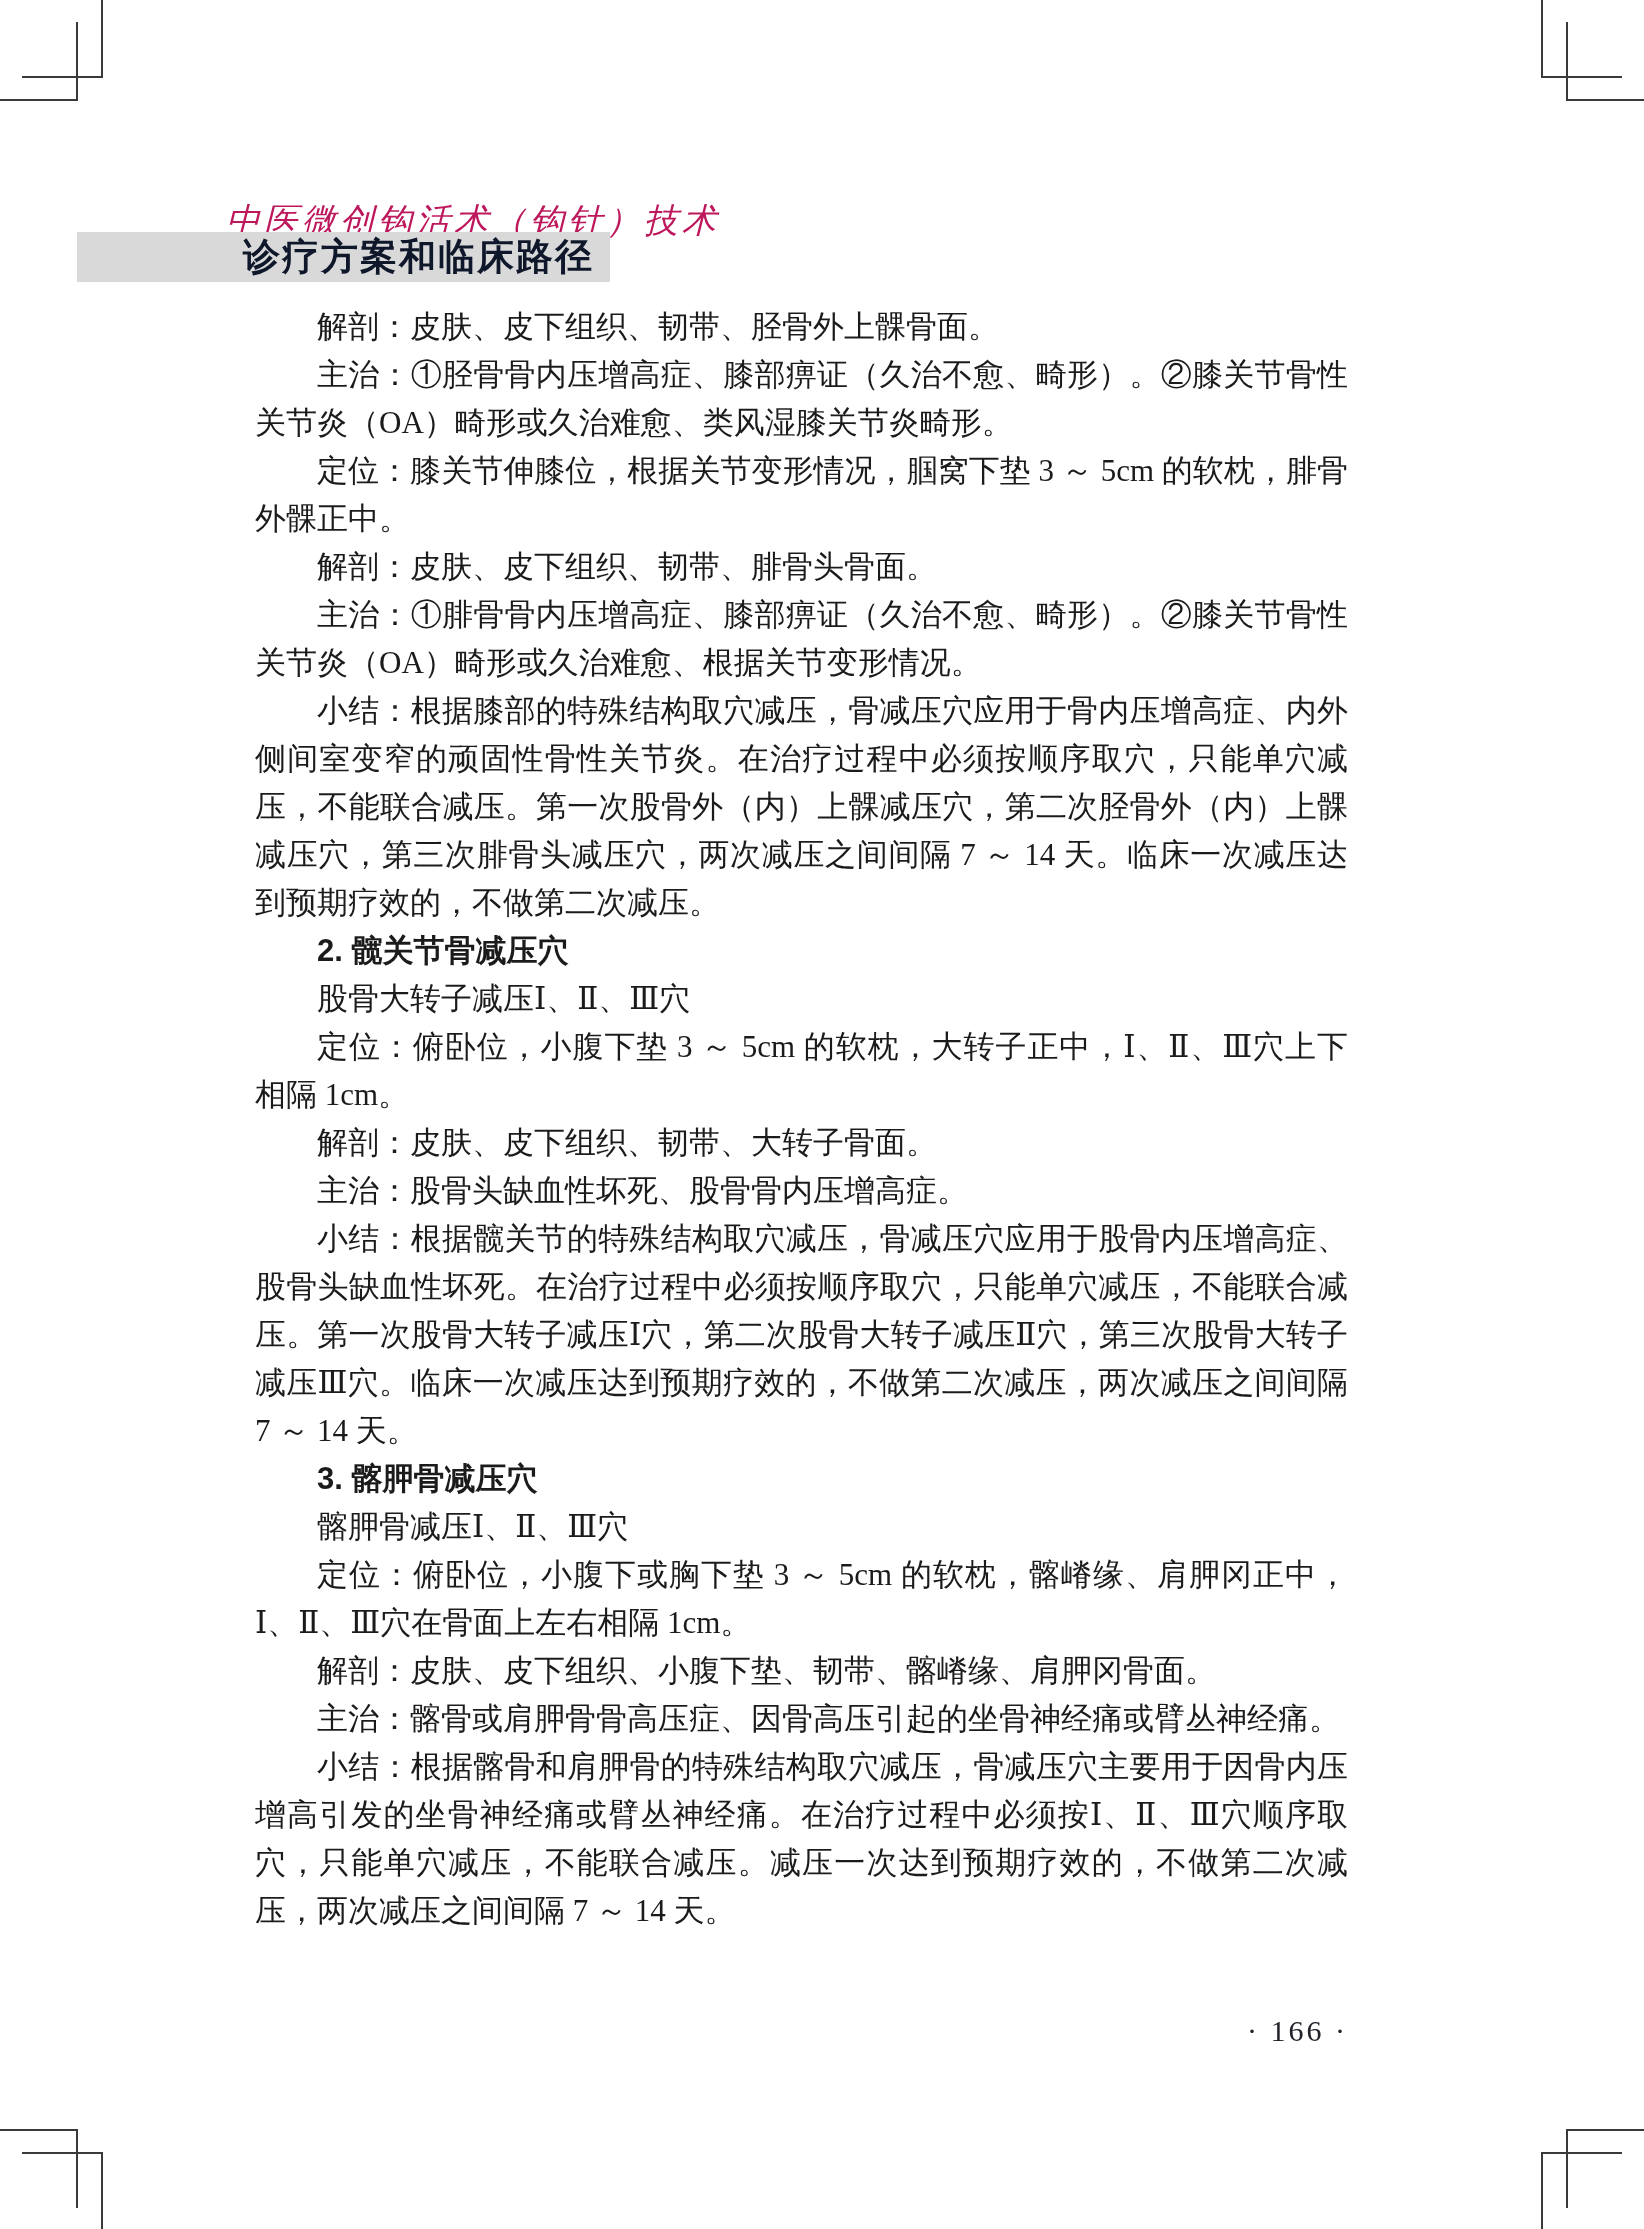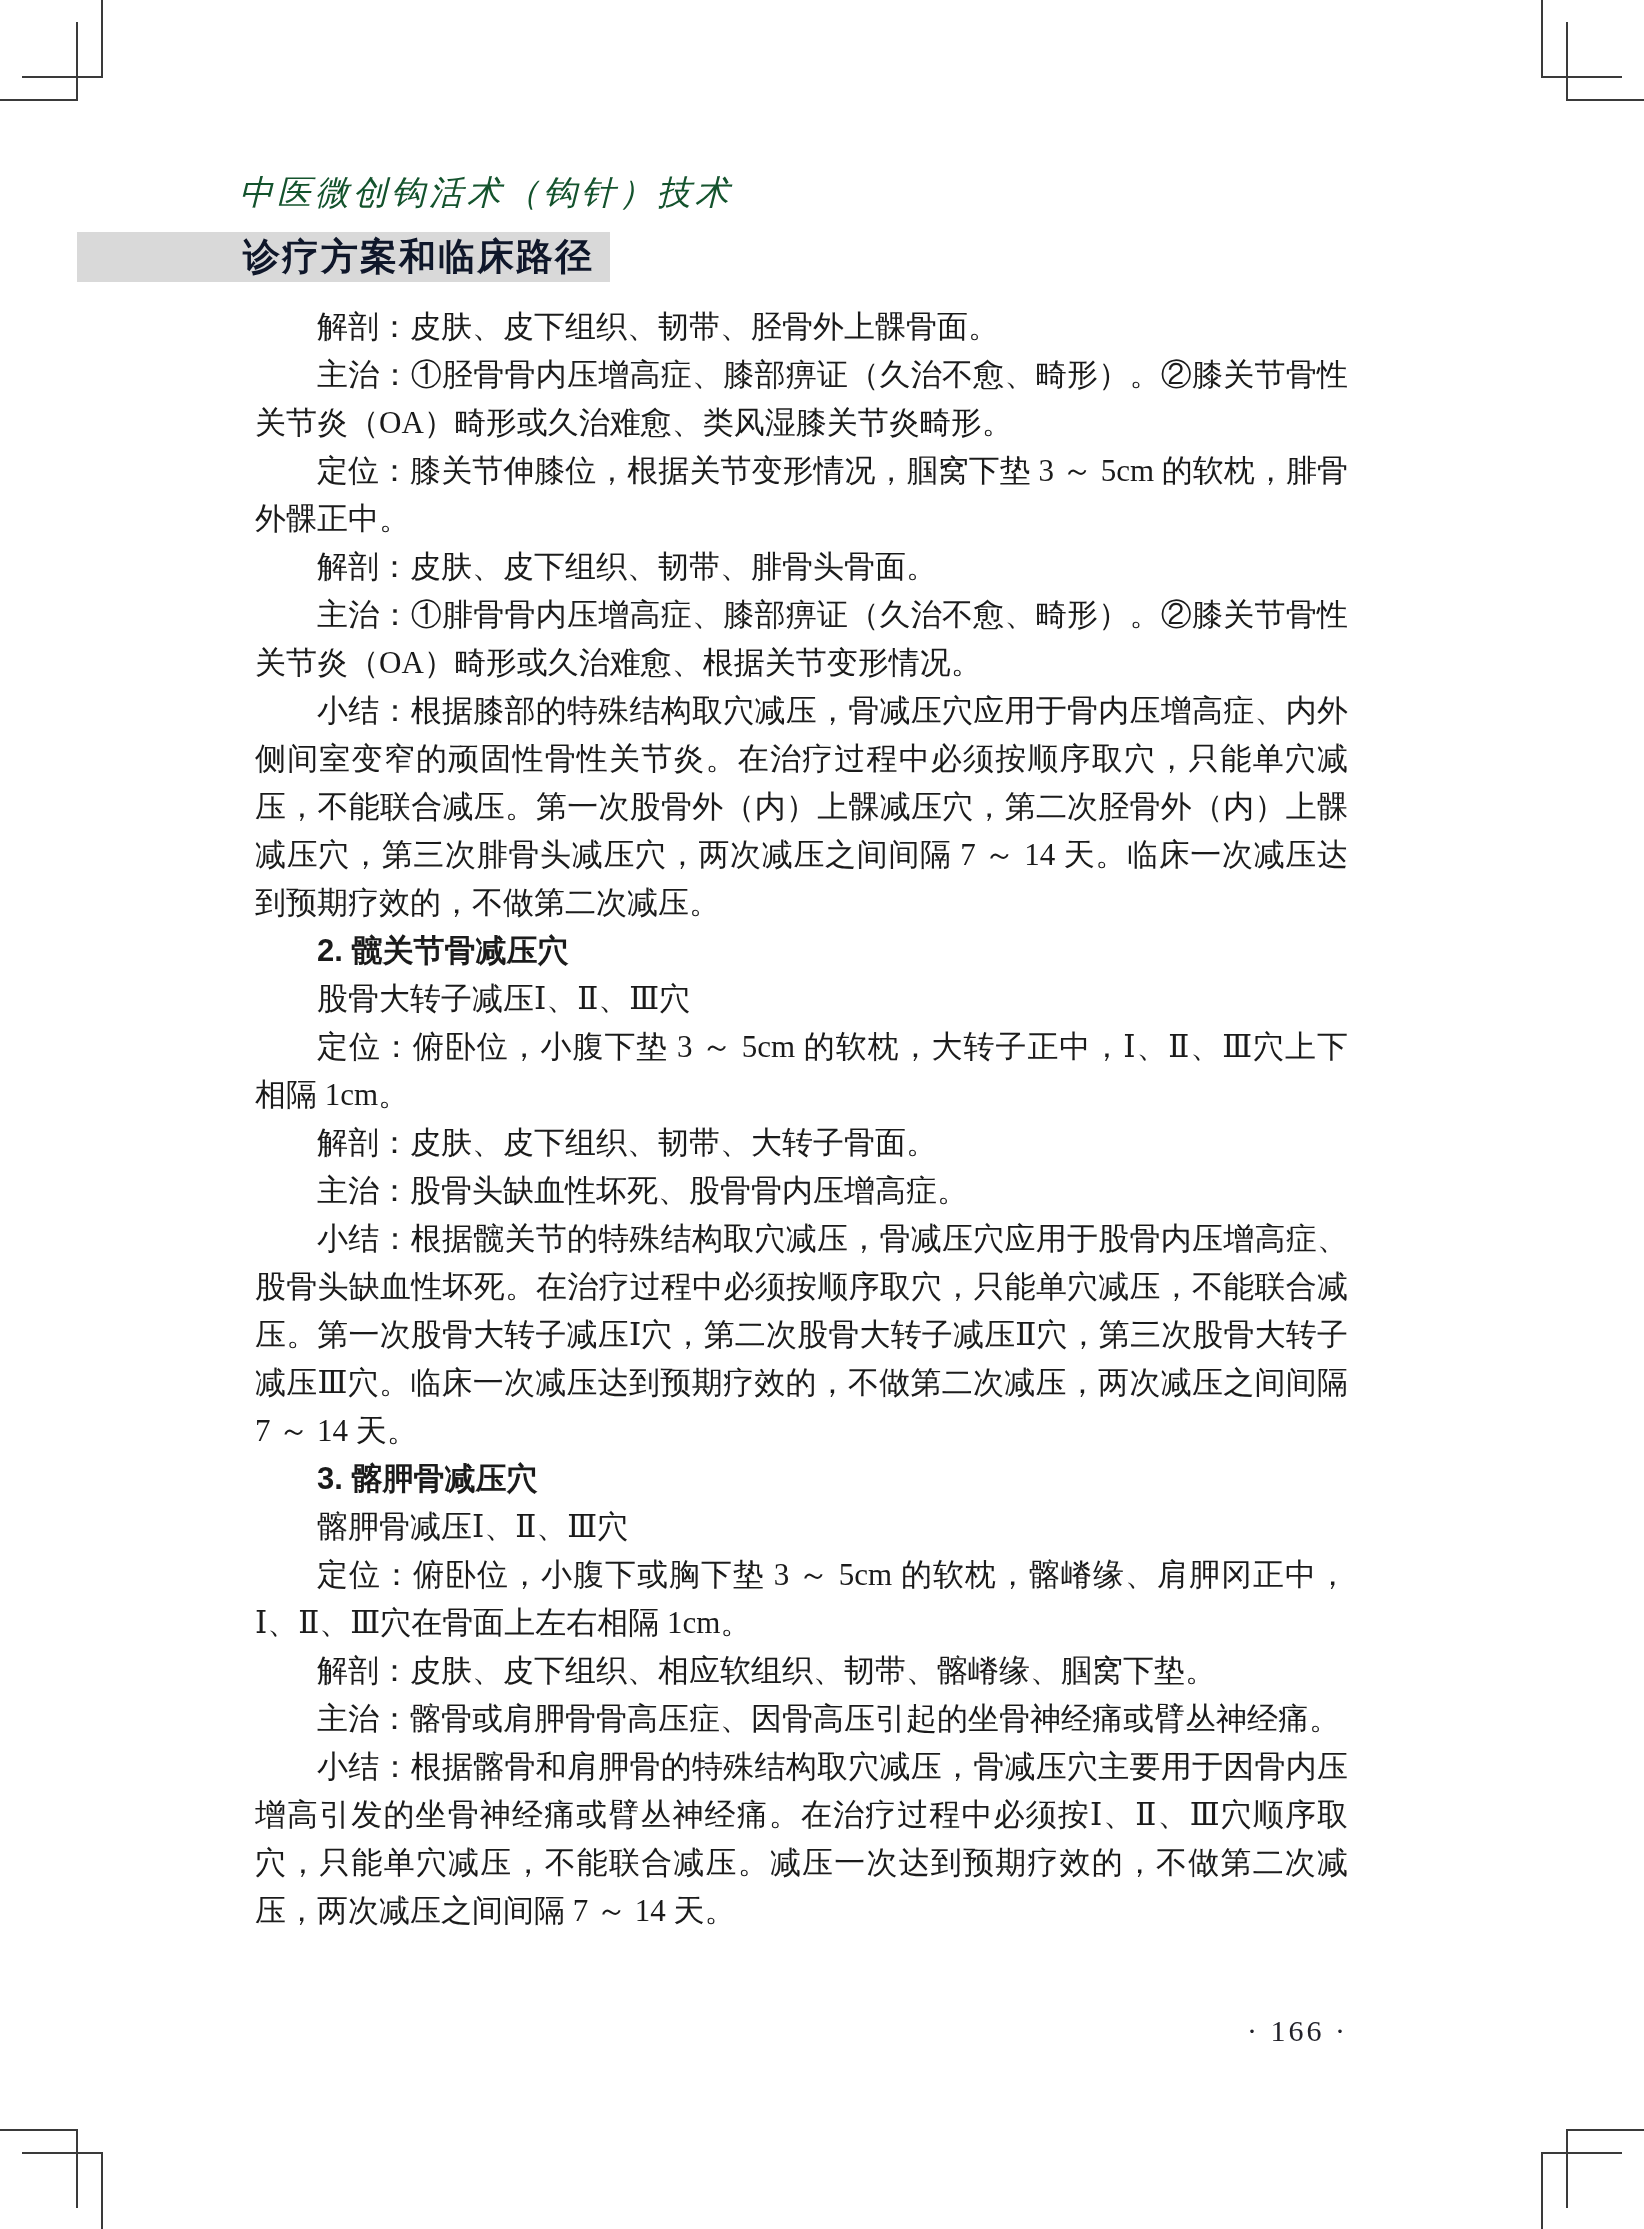"中医微创钩活术（钩针）技术" .header-title { color: #14532d -> #be185d; margin-left: 13px -> none; top: 170px -> 198px }
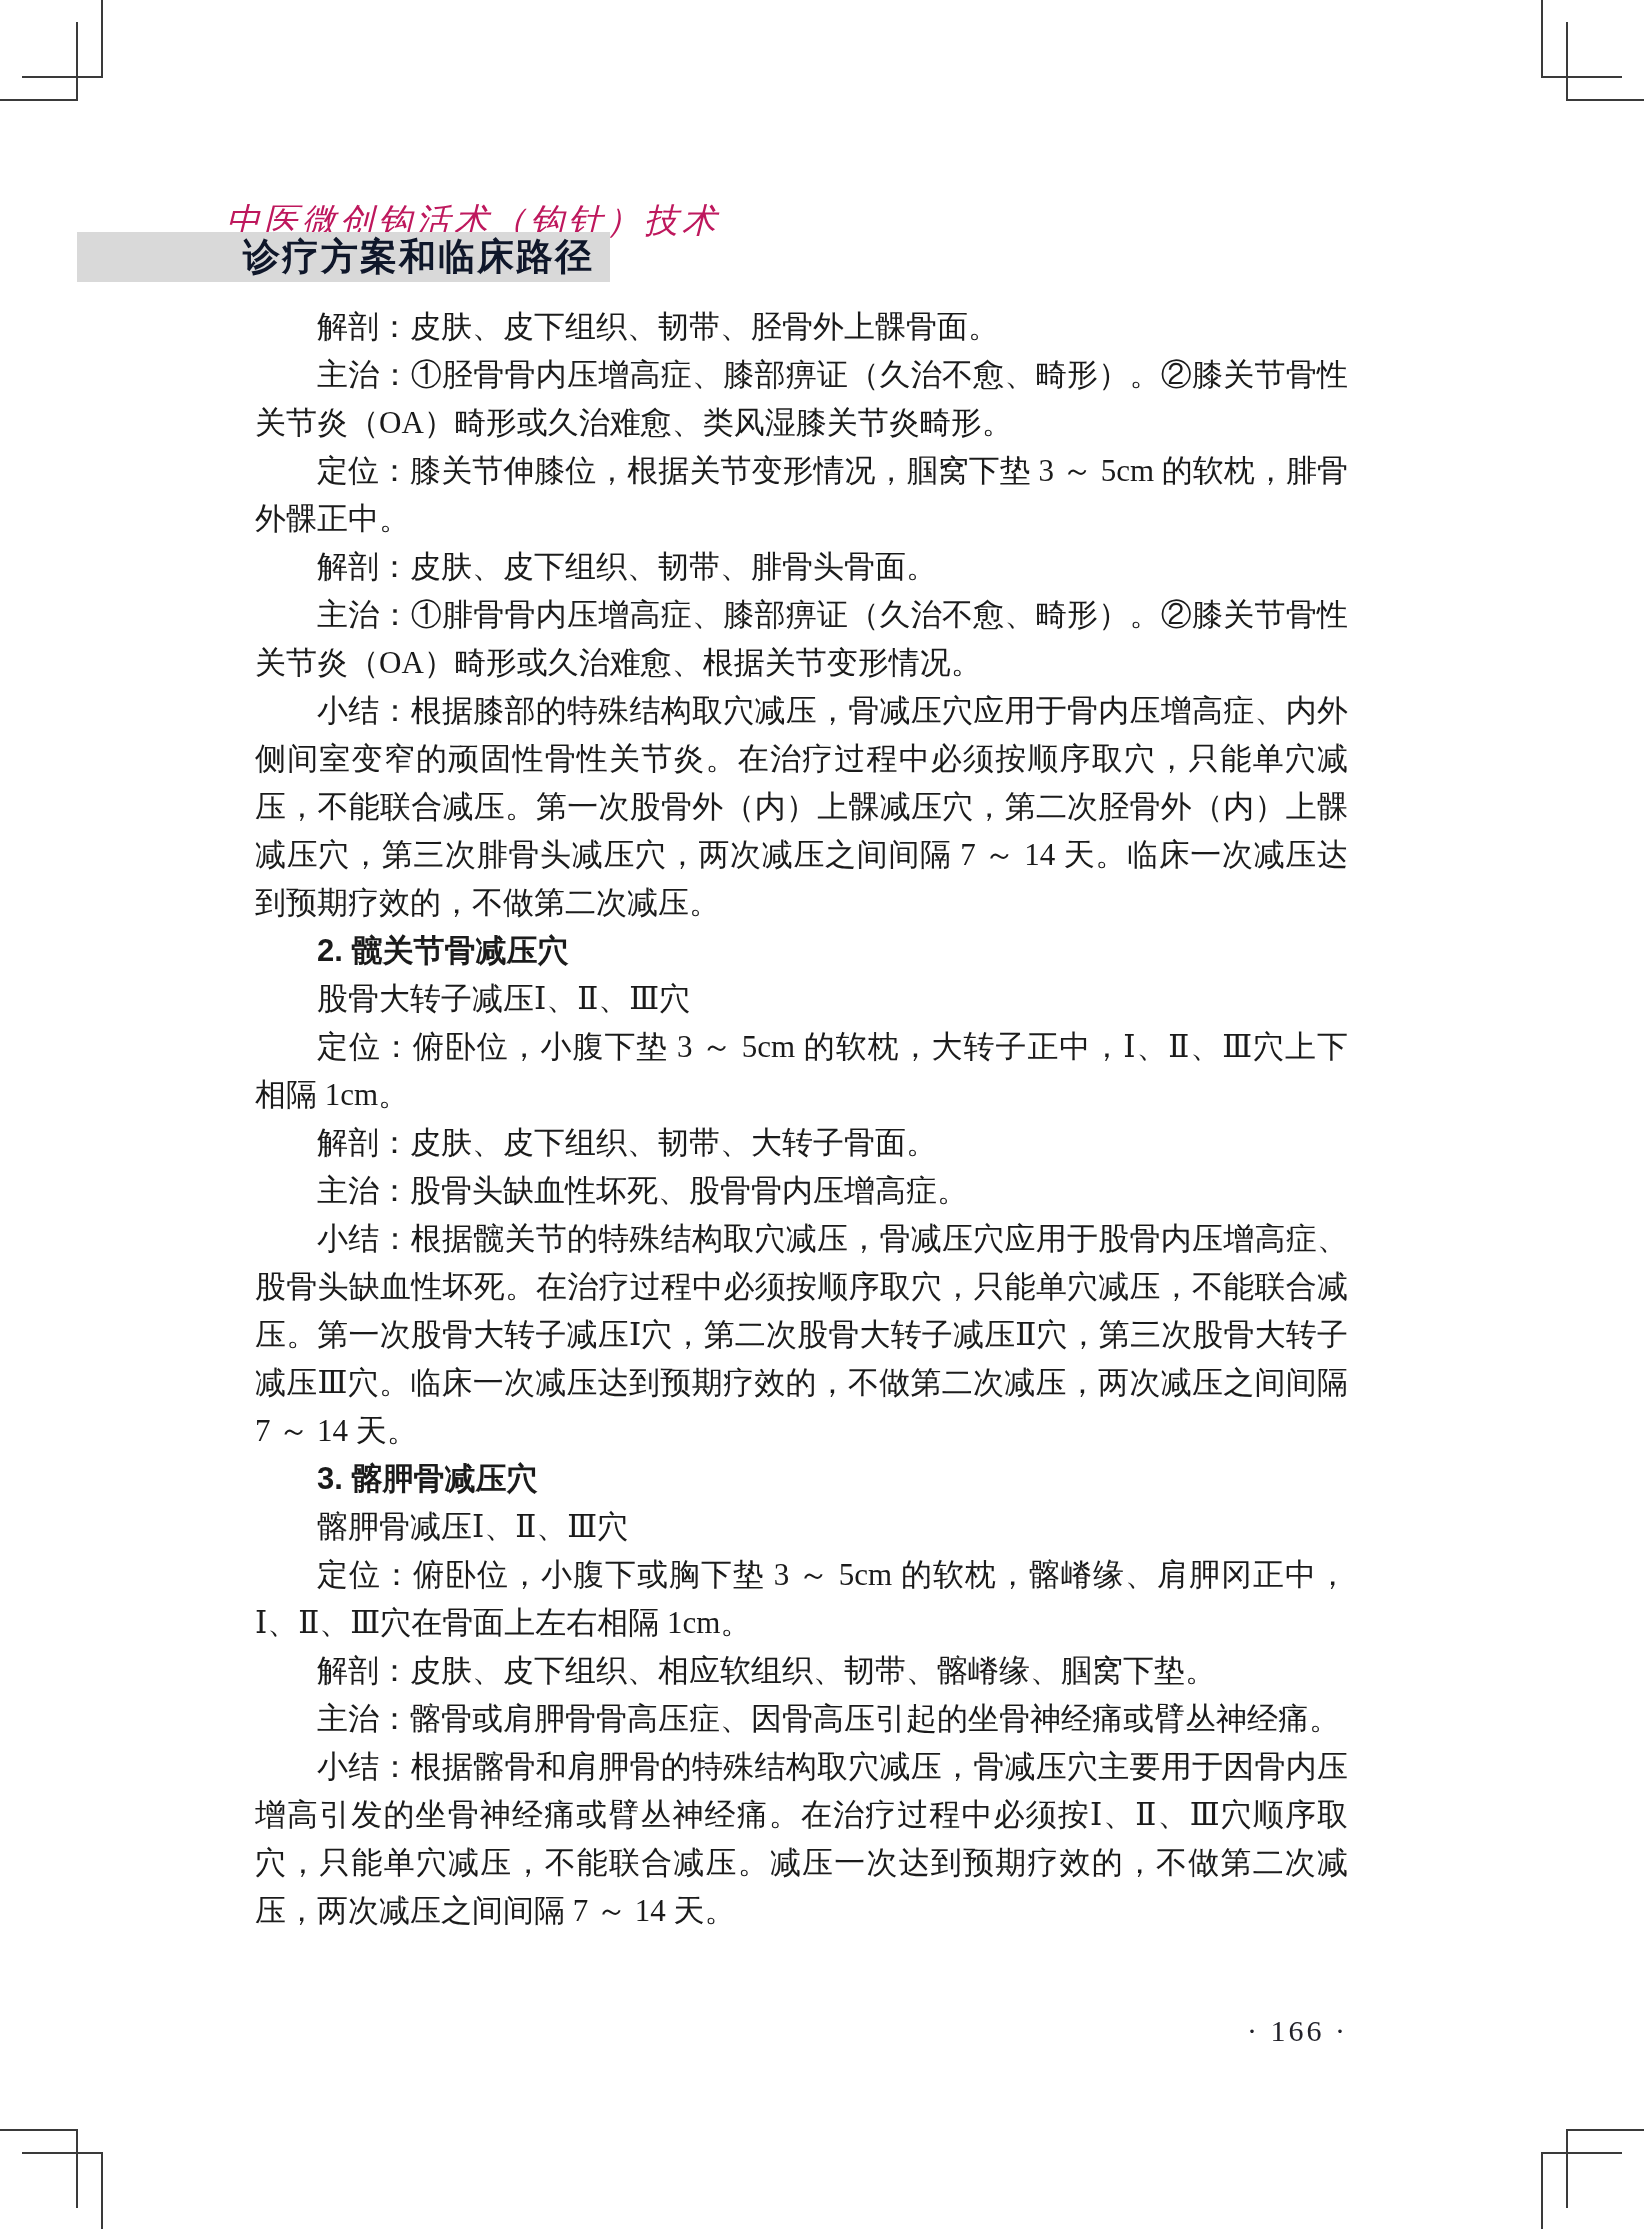"解剖：皮肤、皮下组织、相应软组织、韧带、髂嵴缘、腘窝下垫。" p.body { text: 相应软组织、韧带、髂嵴缘、腘窝下垫 -> 小腹下垫、韧带、髂嵴缘、肩胛冈骨面 }
